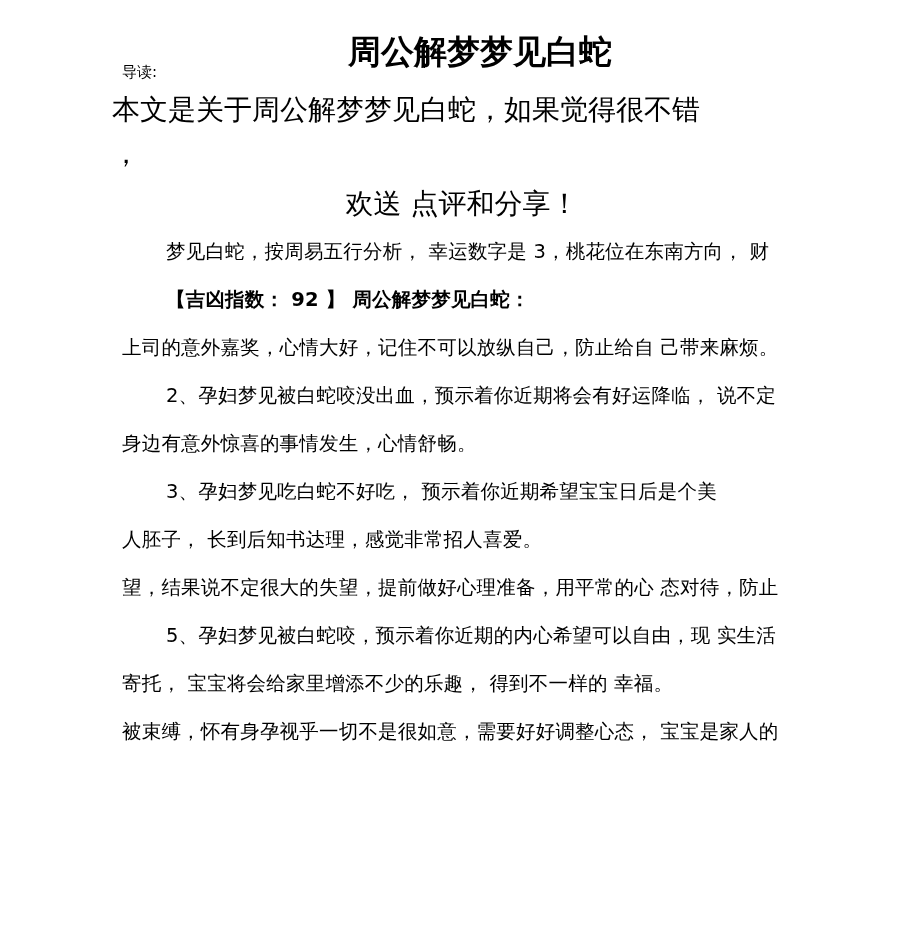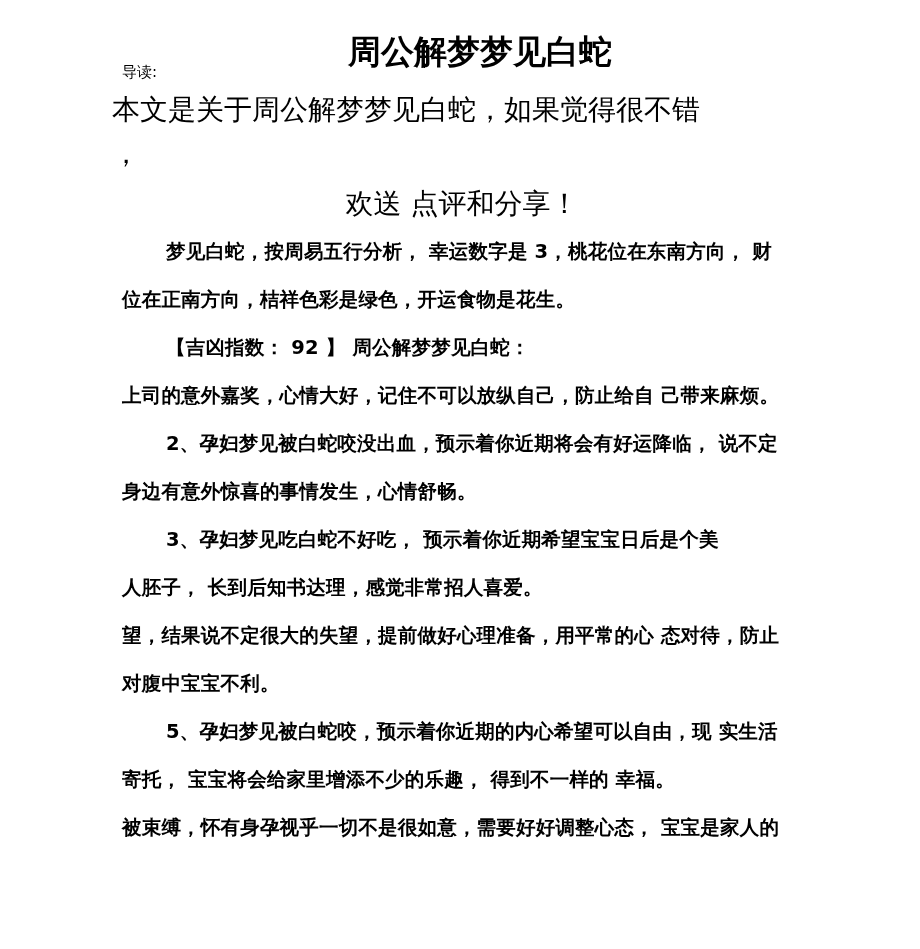"梦见白蛇，按周易五行分析， 幸运数字是 3，桃花位在东南方向， 财" .para { font-weight: bold -> normal }
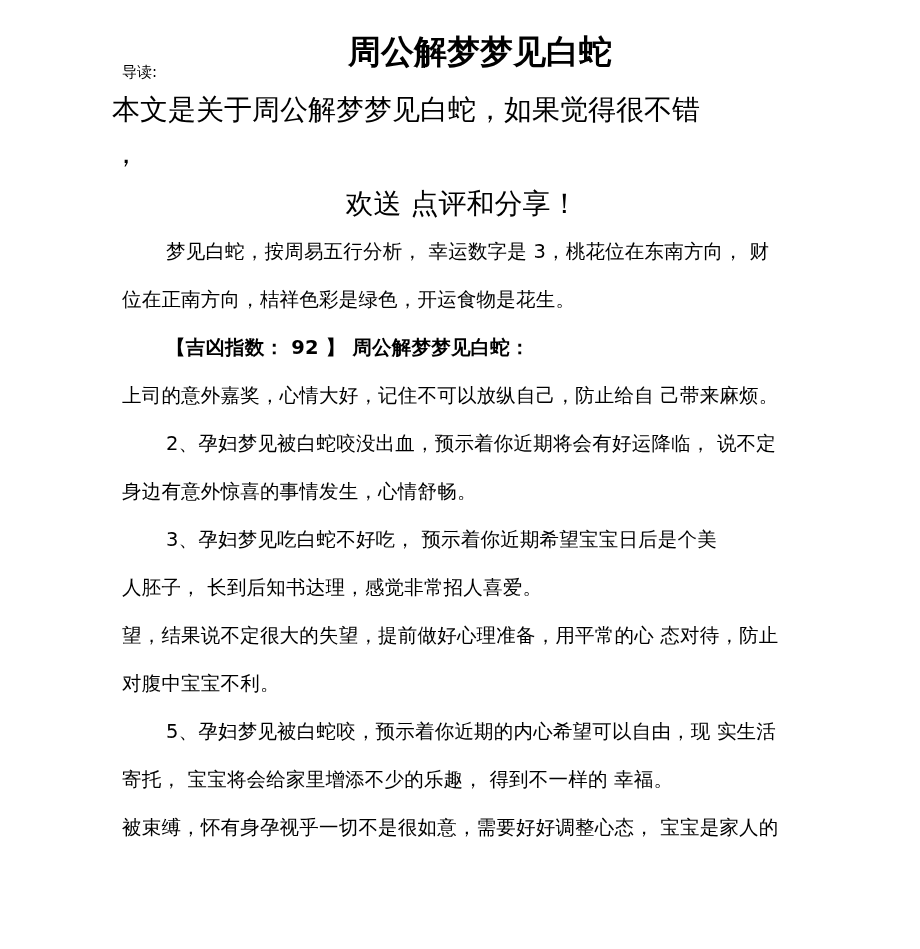"位在正南方向，桔祥色彩是绿色，开运食物是花生。" div.para { html: <div>位在正南方向，桔祥色彩是绿色，开运食物是花生。</div> -> none }
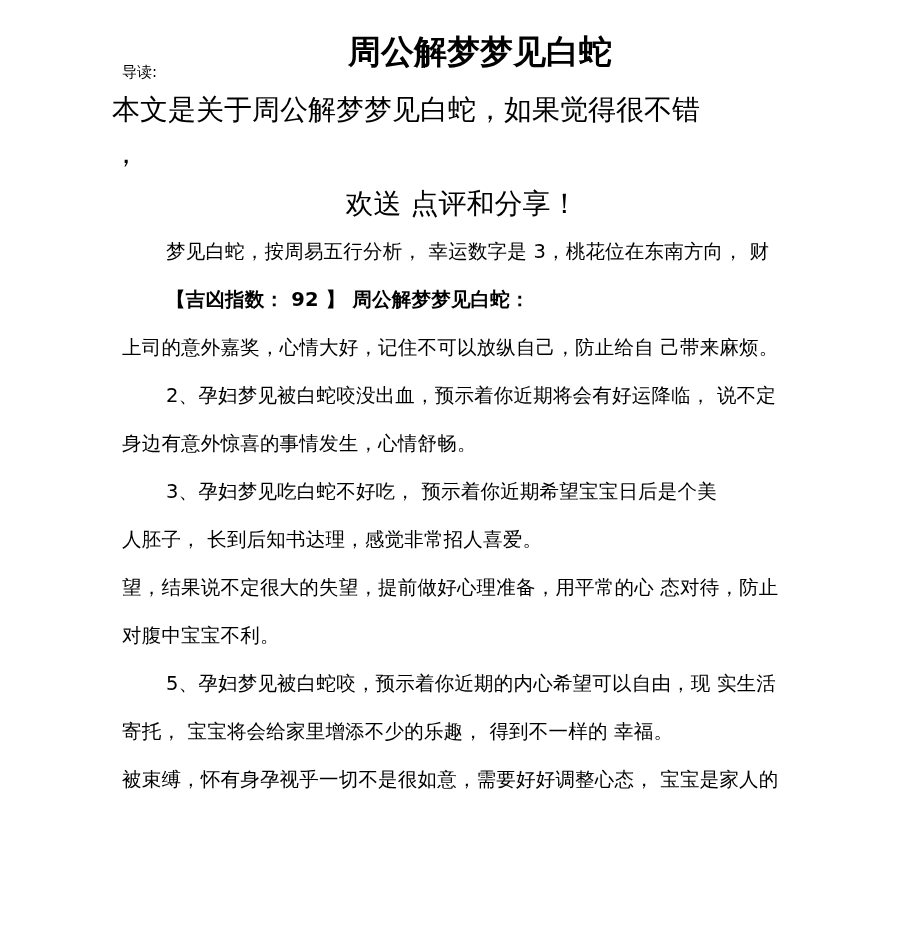"对腹中宝宝不利。" div.para { html: <div>对腹中宝宝不利。</div> -> none }
